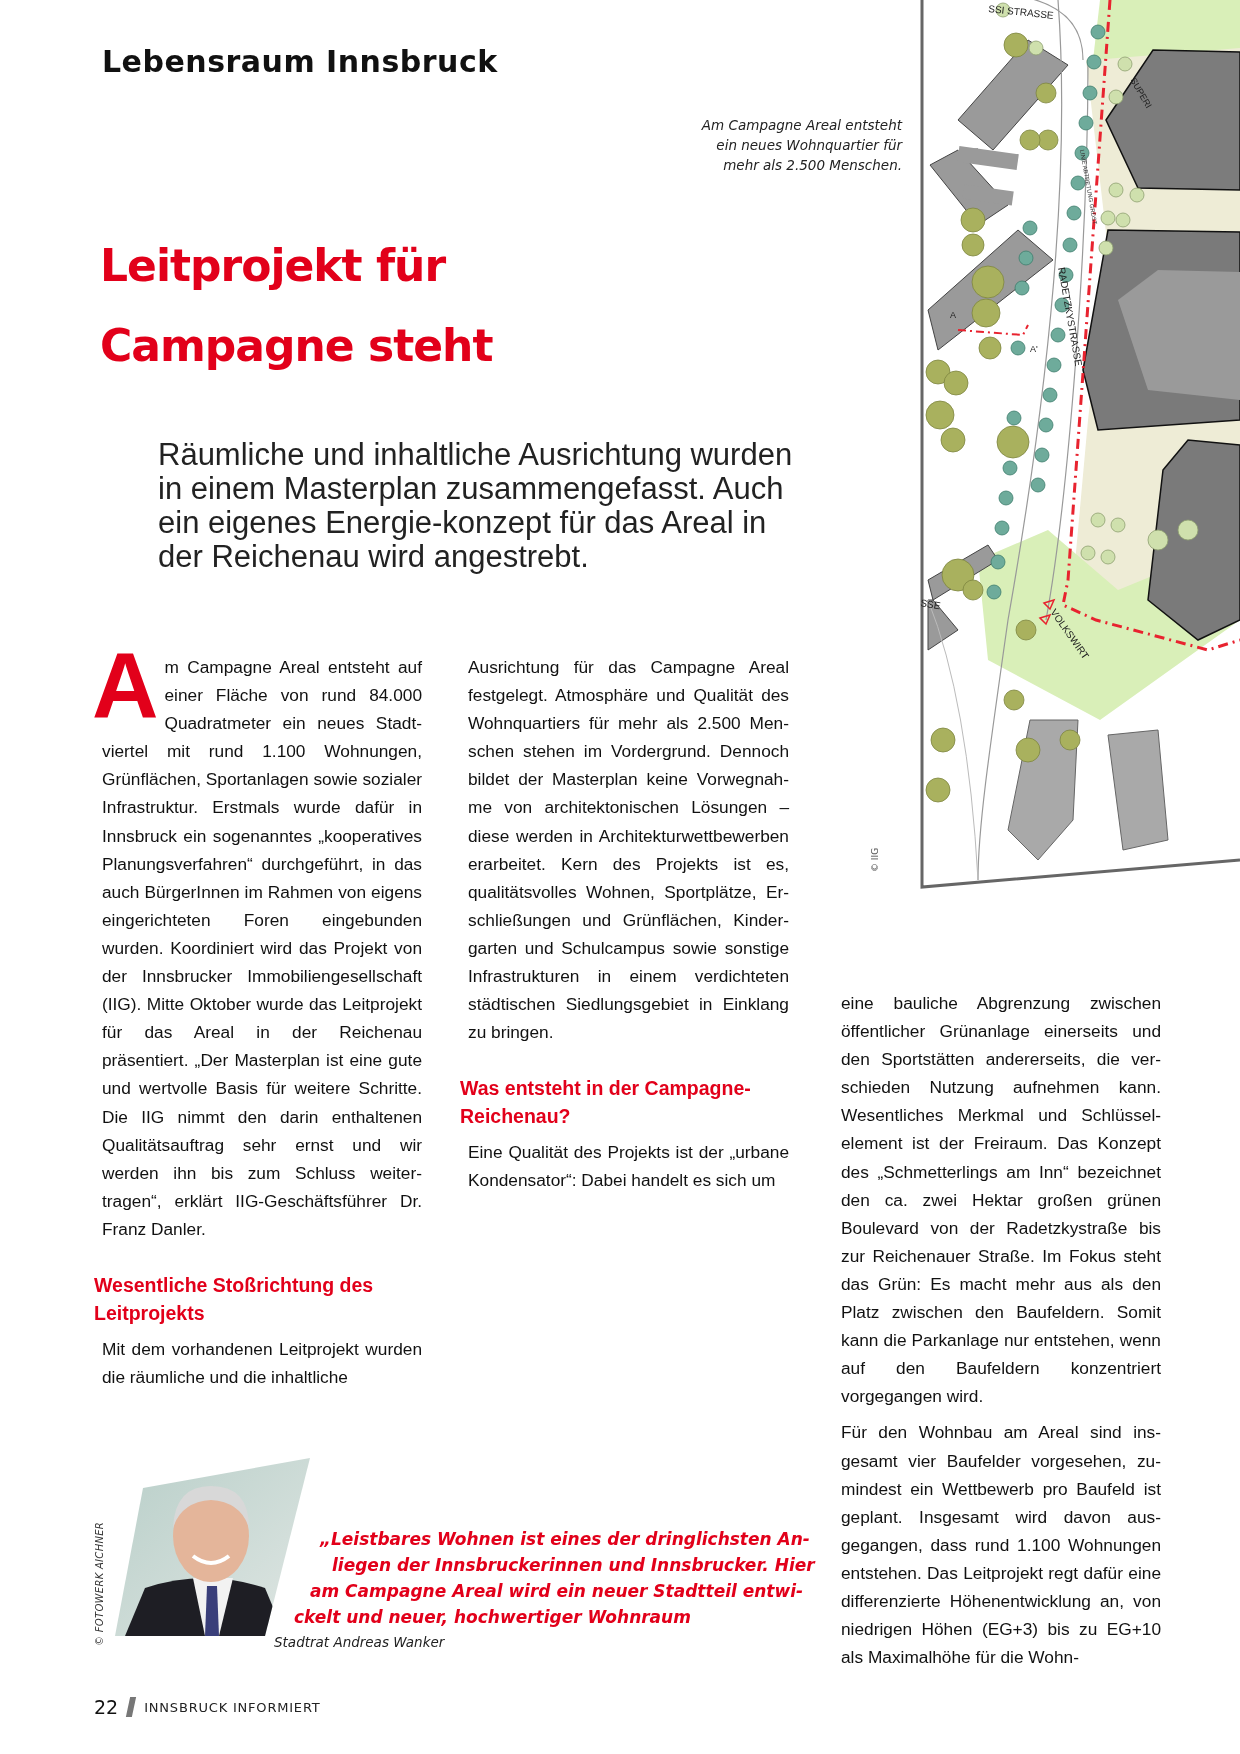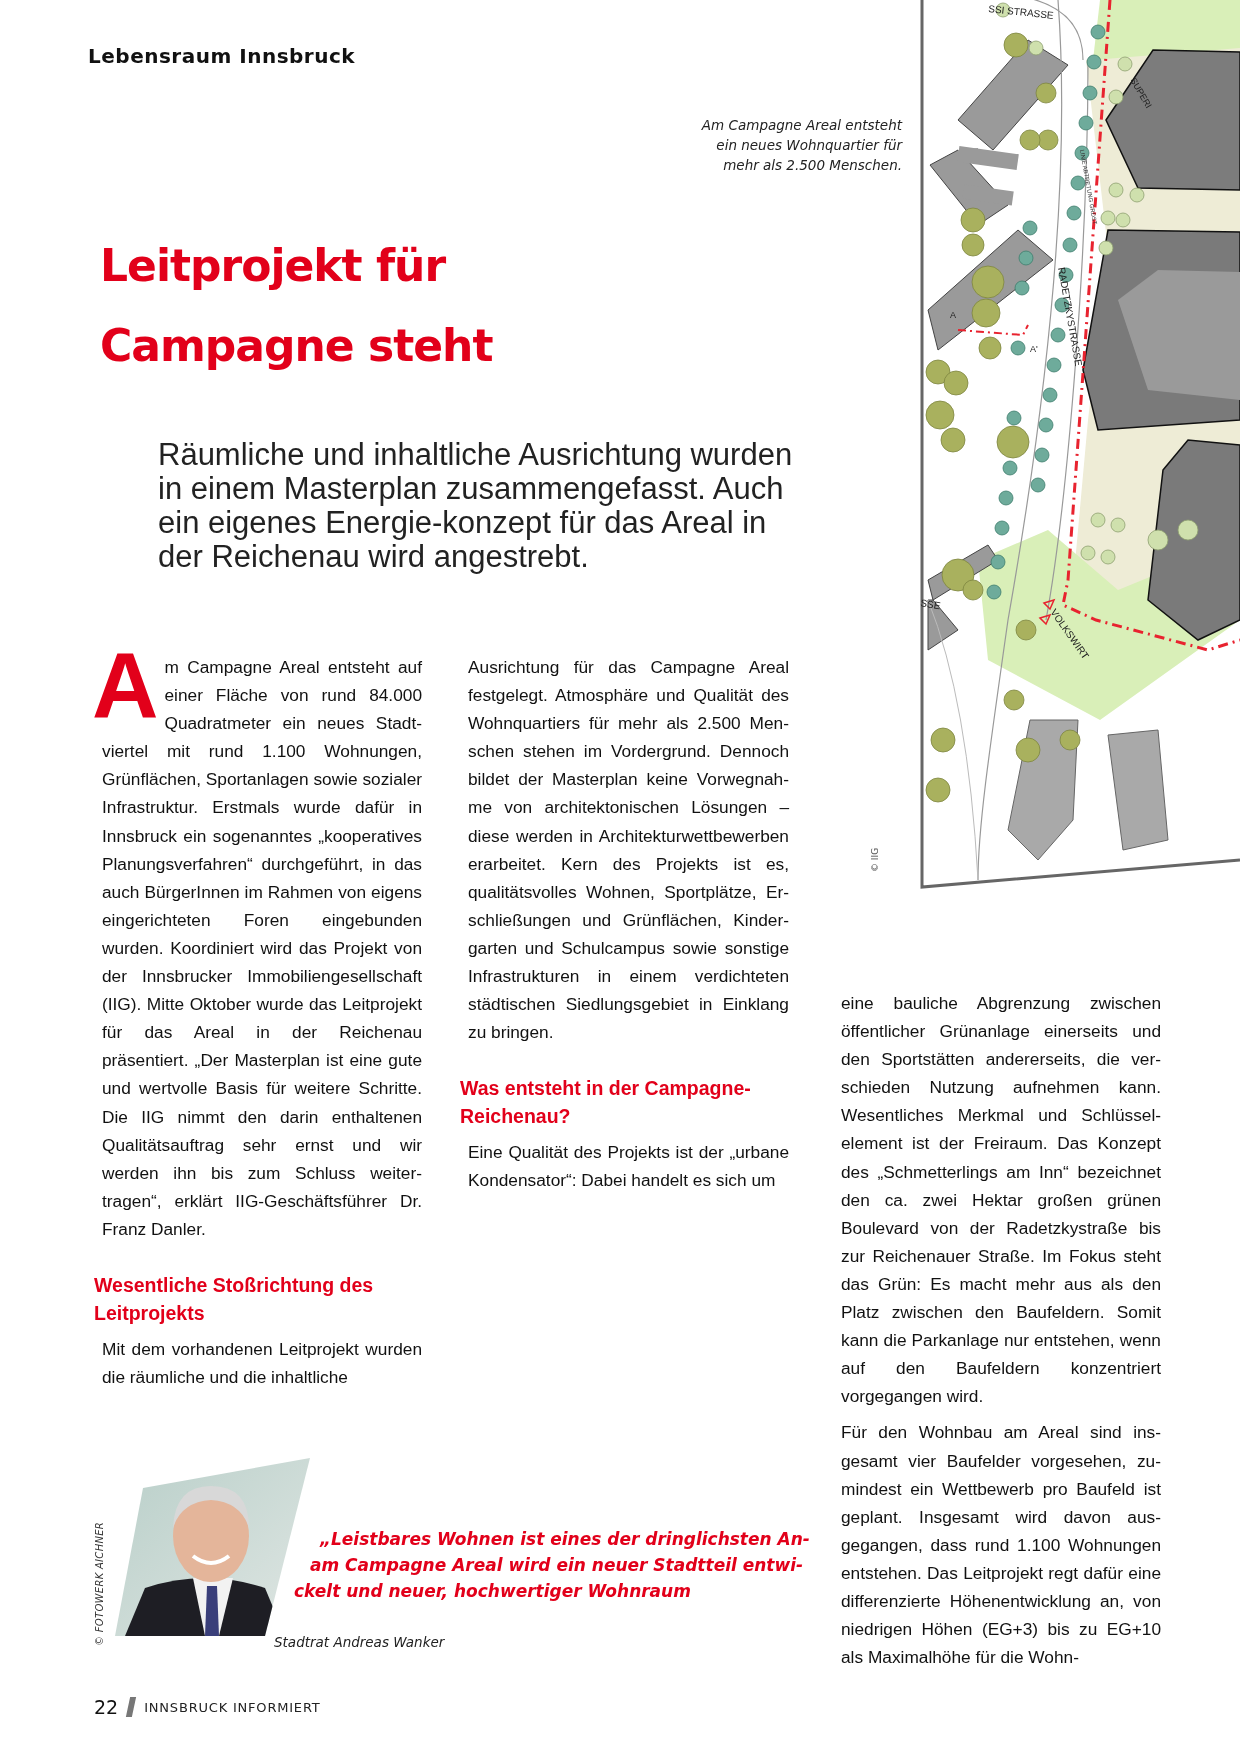"Lebensraum Innsbruck" .section-label { font-size: 20px -> 30px; left: 88px -> 102px }
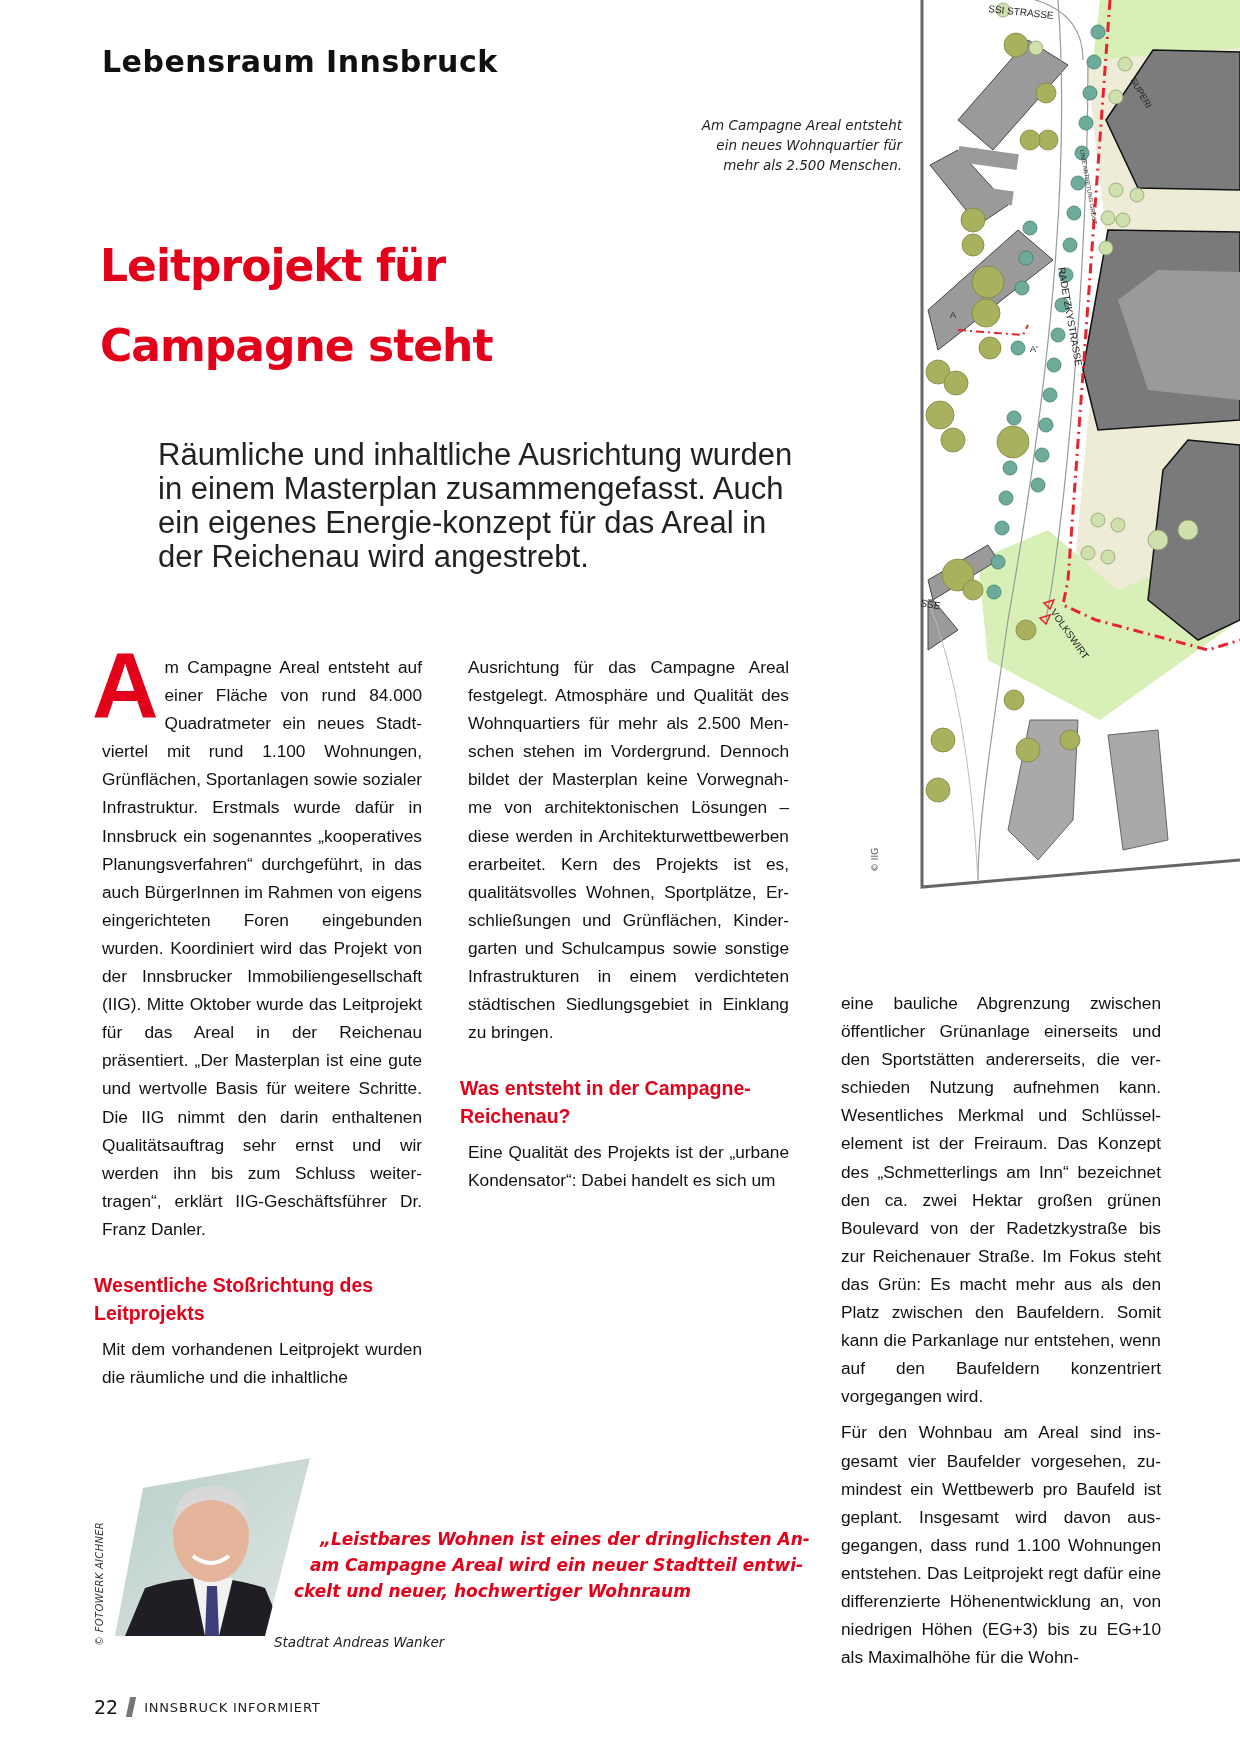"liegen der Innsbruckerinnen und" div.q2 { html: none -> <div>liegen der Innsbruckerinnen und Innsbrucker. Hier</div> }
